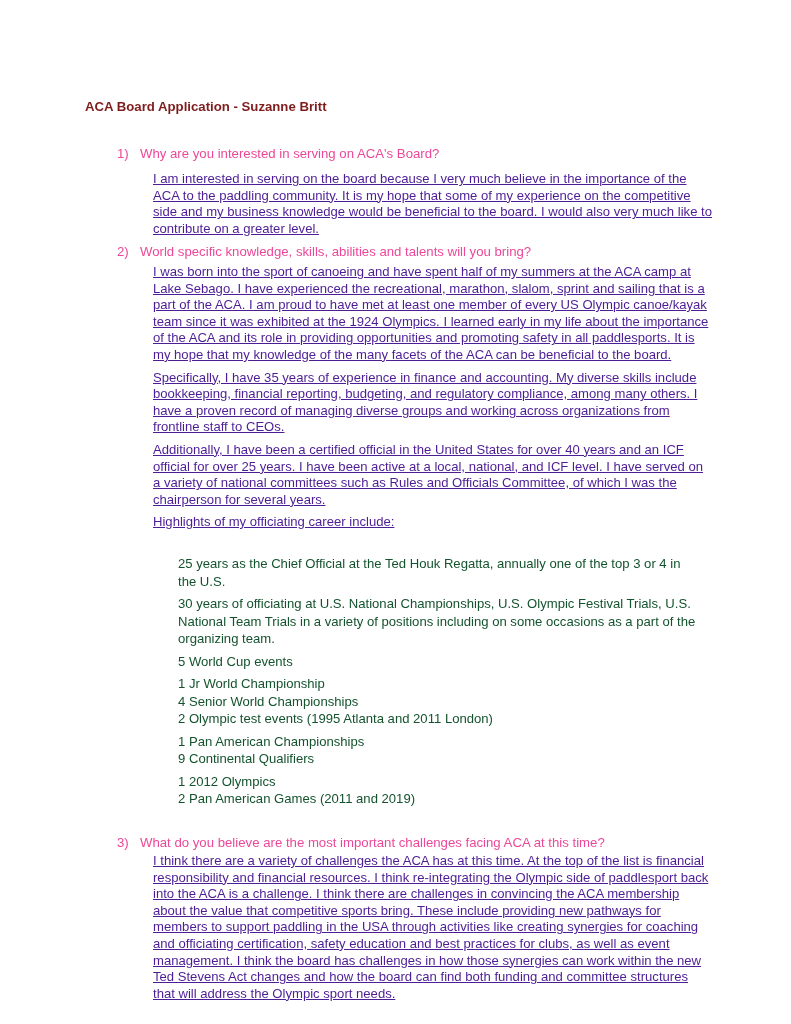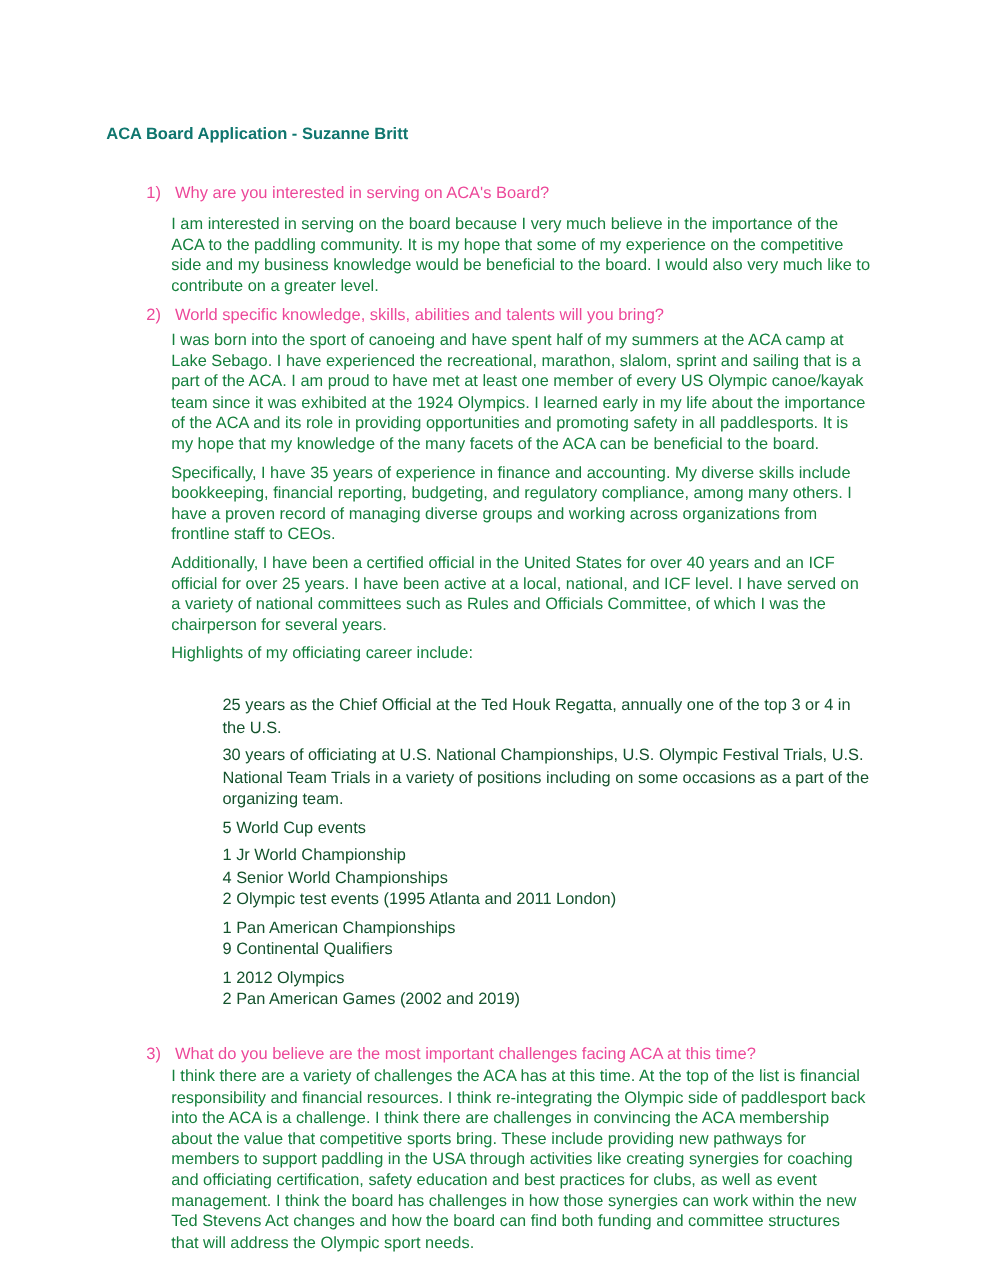"ACA Board Application - Suzanne" .title { color: #0f766e -> #7f1d1d }
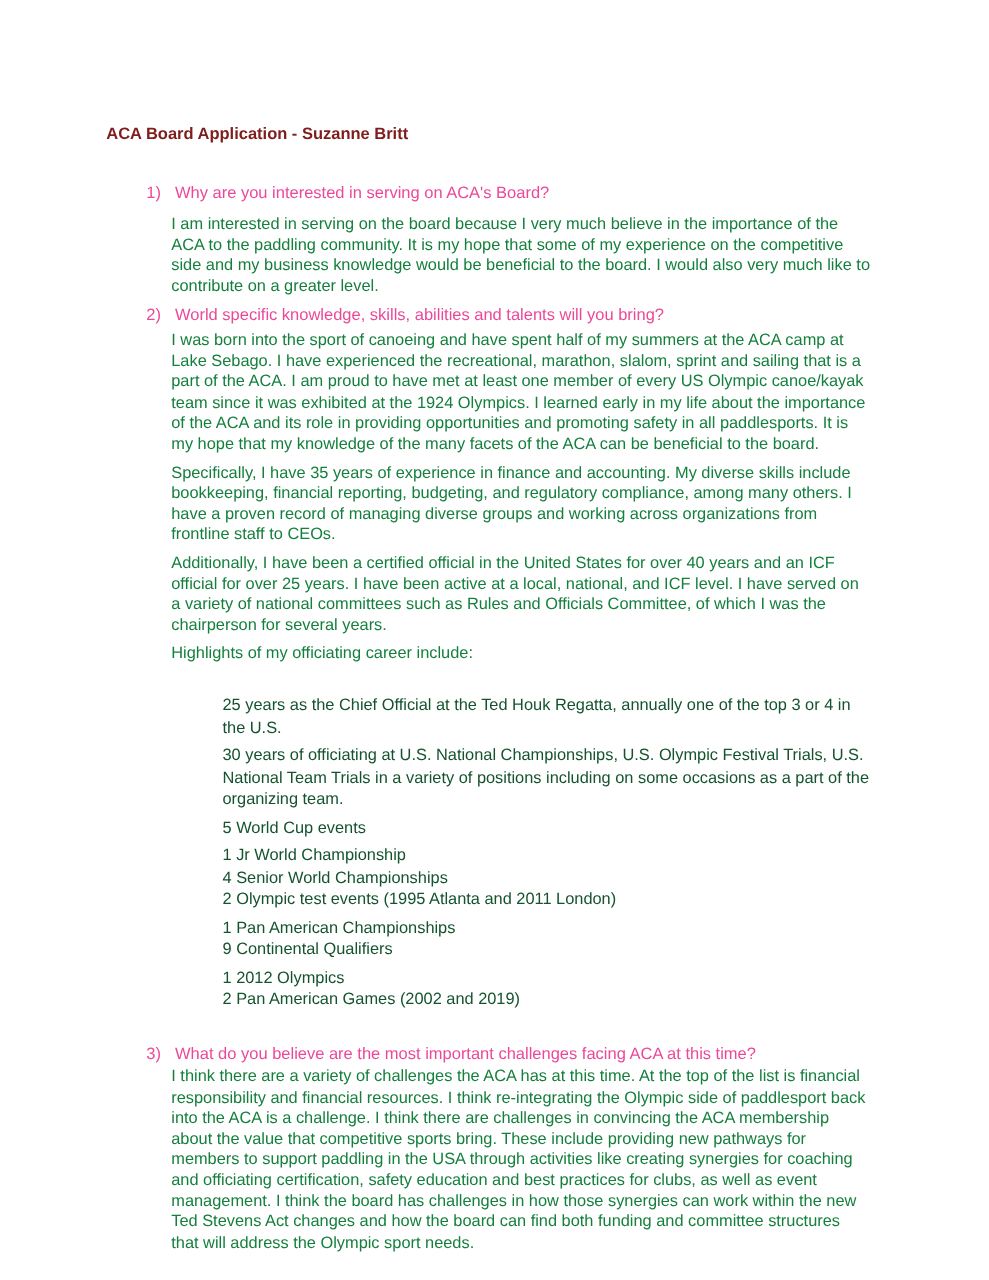"I am interested in serving" .ans { color: #15803d -> #4c1d95; left: 137px -> 153px; text-decoration: none -> underline }
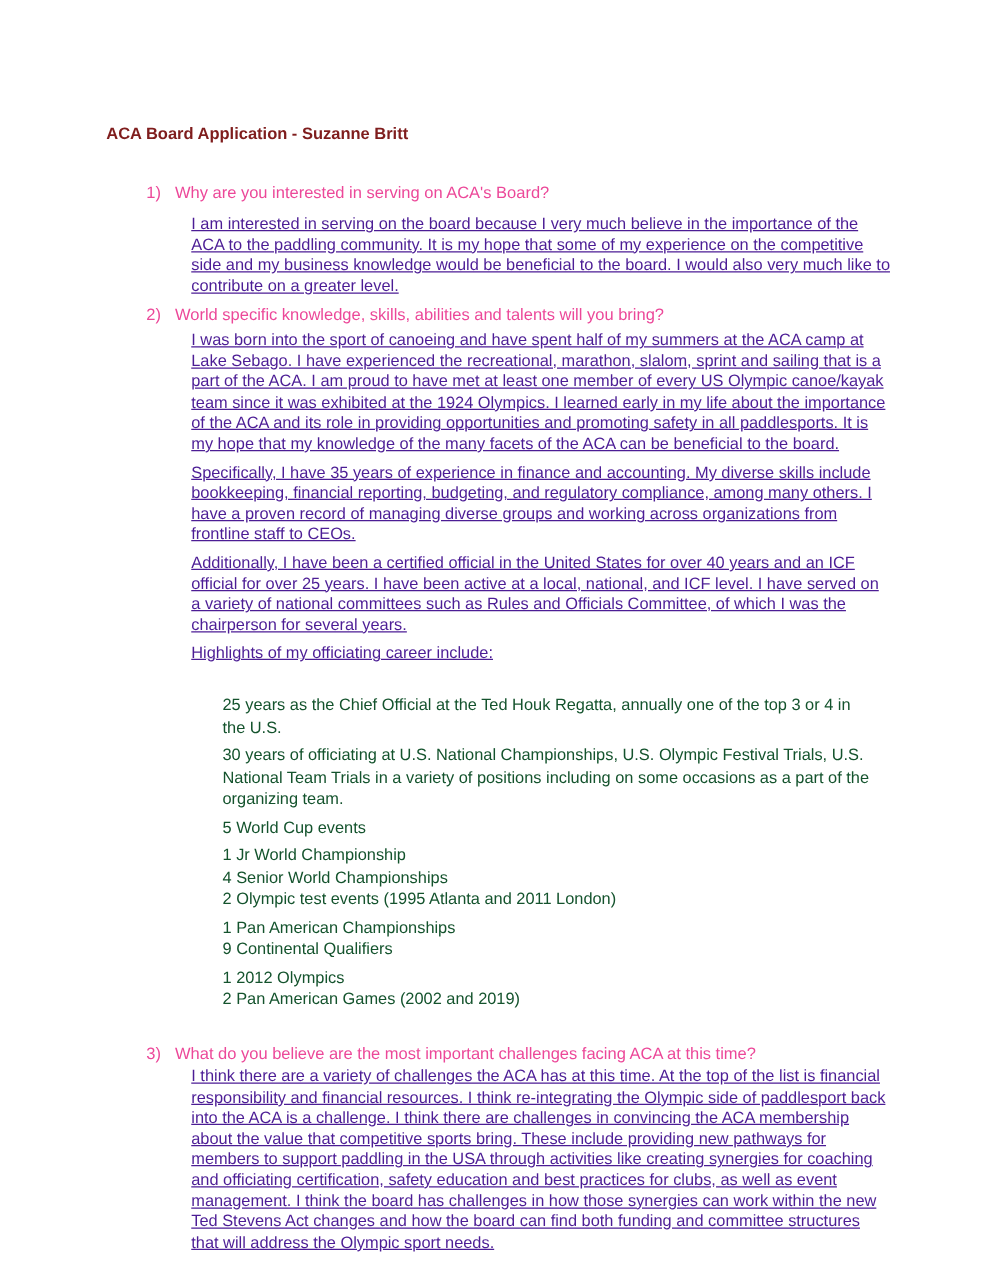"2 Pan American Games (2002" div { text: 2002 -> 2011 }
